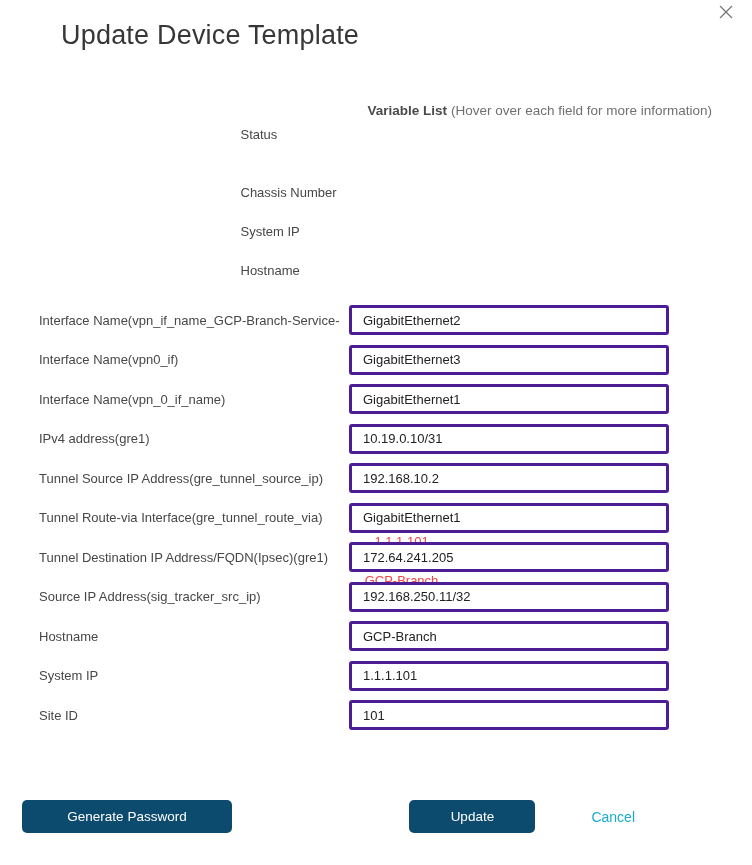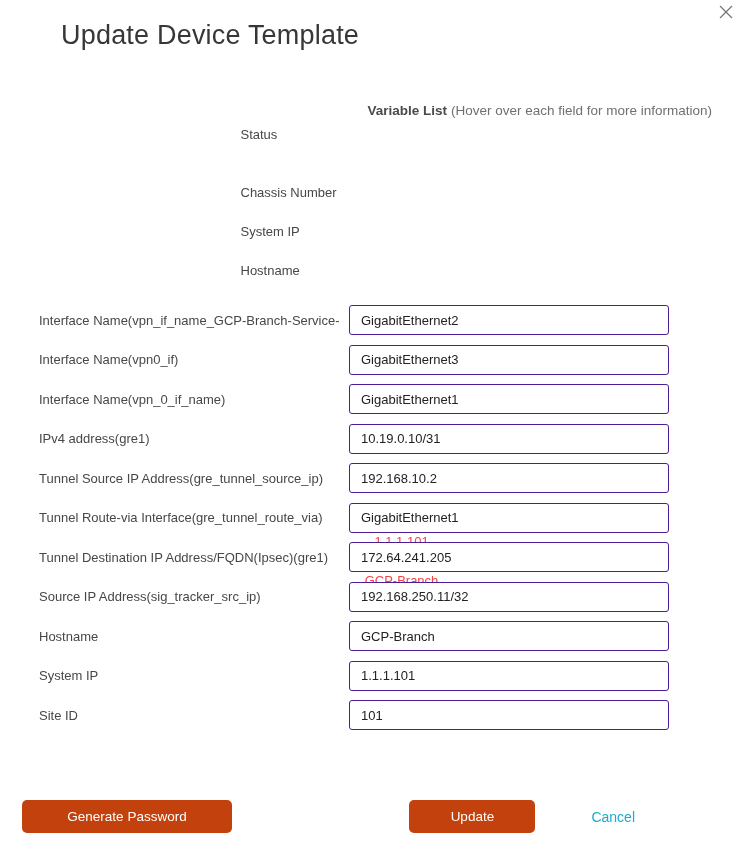"GigabitEthernet2" .field-input { border: 1px solid #4c1d95 -> 3px solid #4c1d95 }
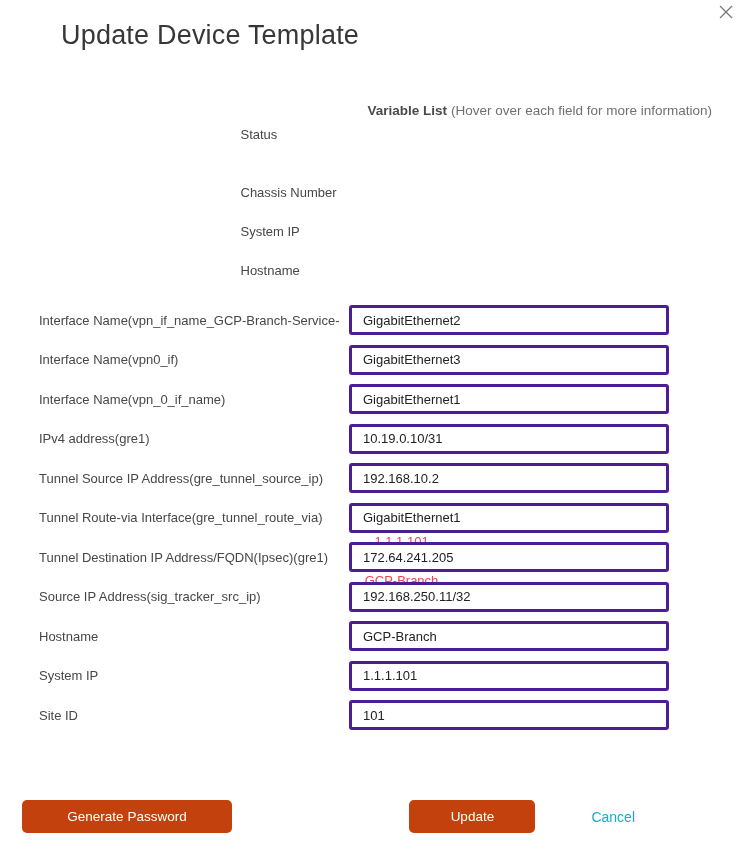"Generate Password" .btn { background: #c2410c -> #0c4a6e }
